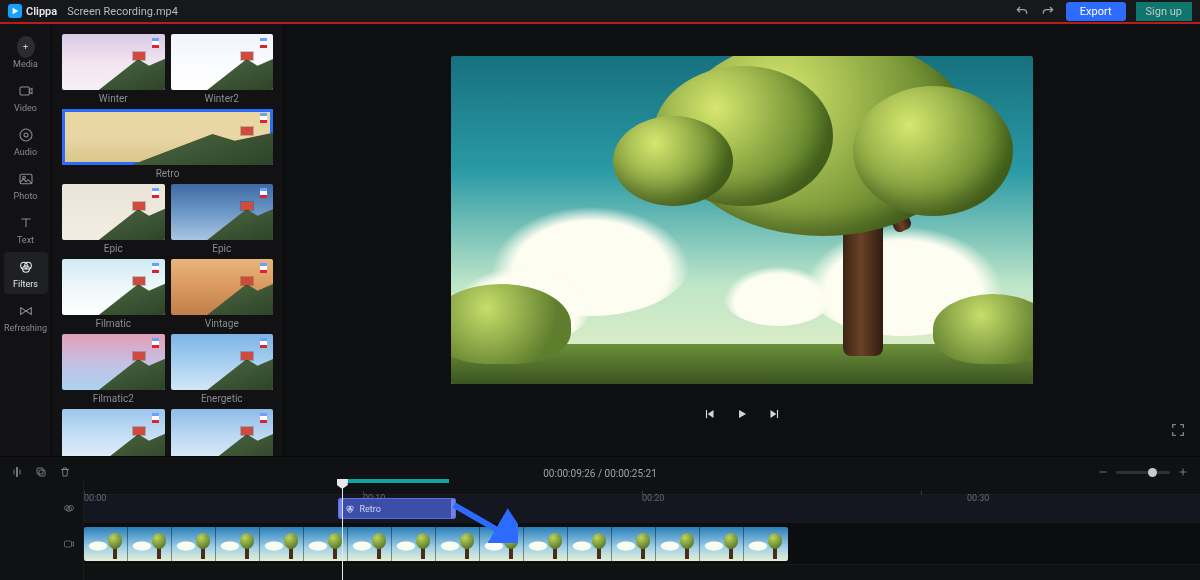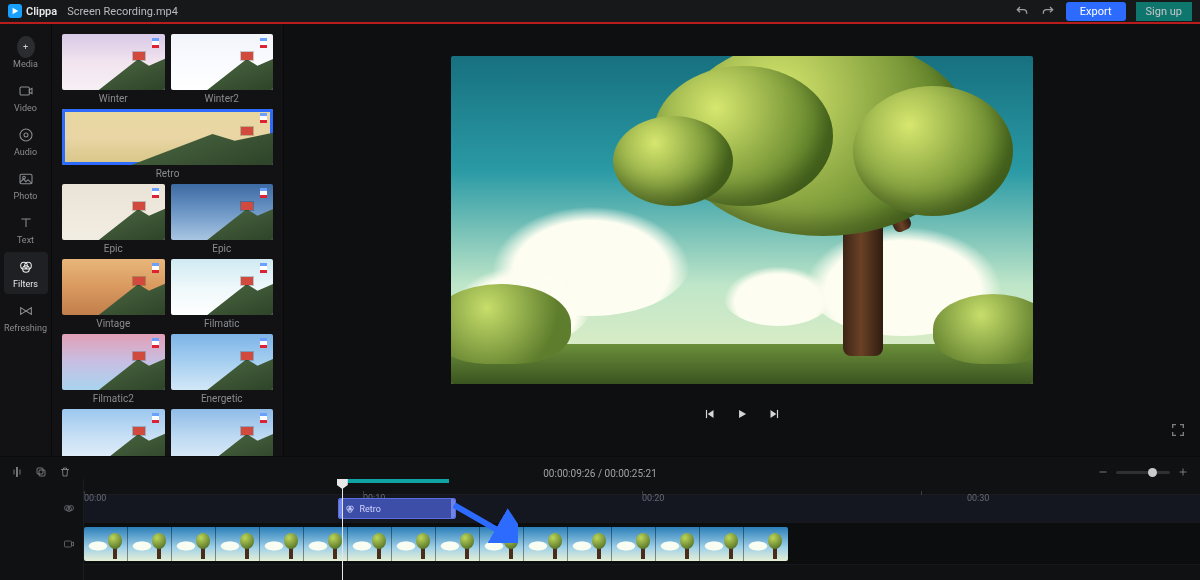"Vintage" div.fcell { order: before "Filmatic" -> after "Filmatic" }
